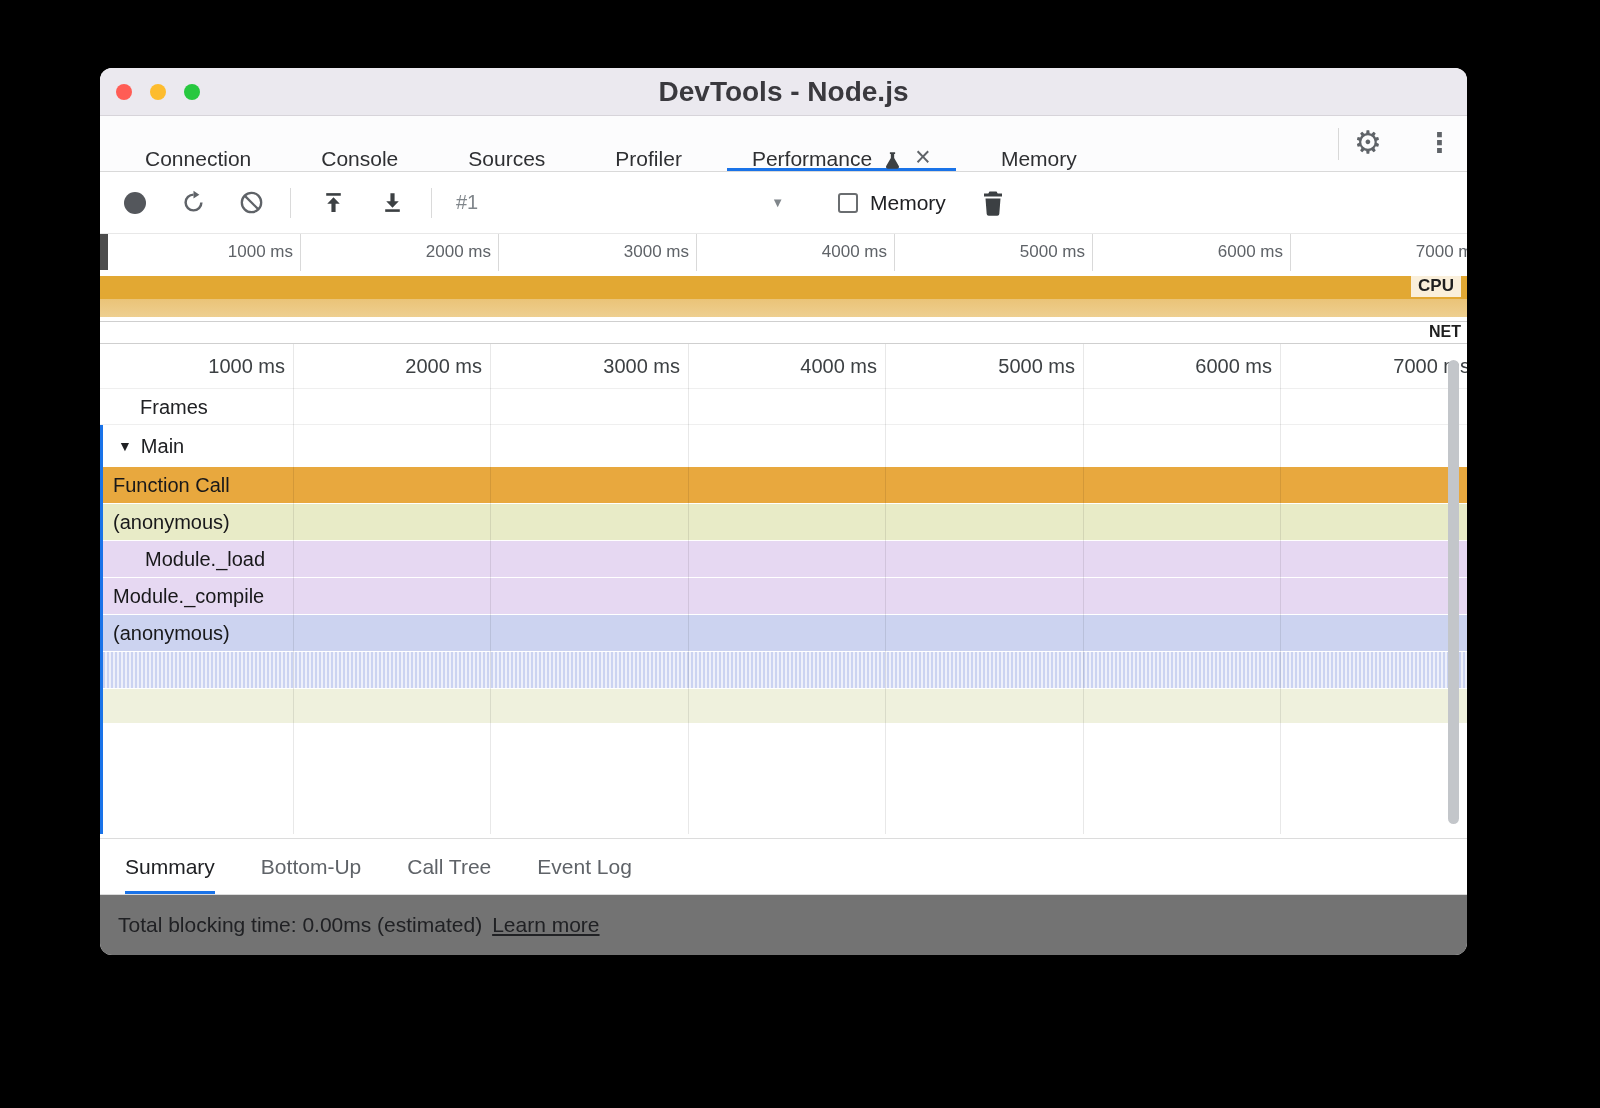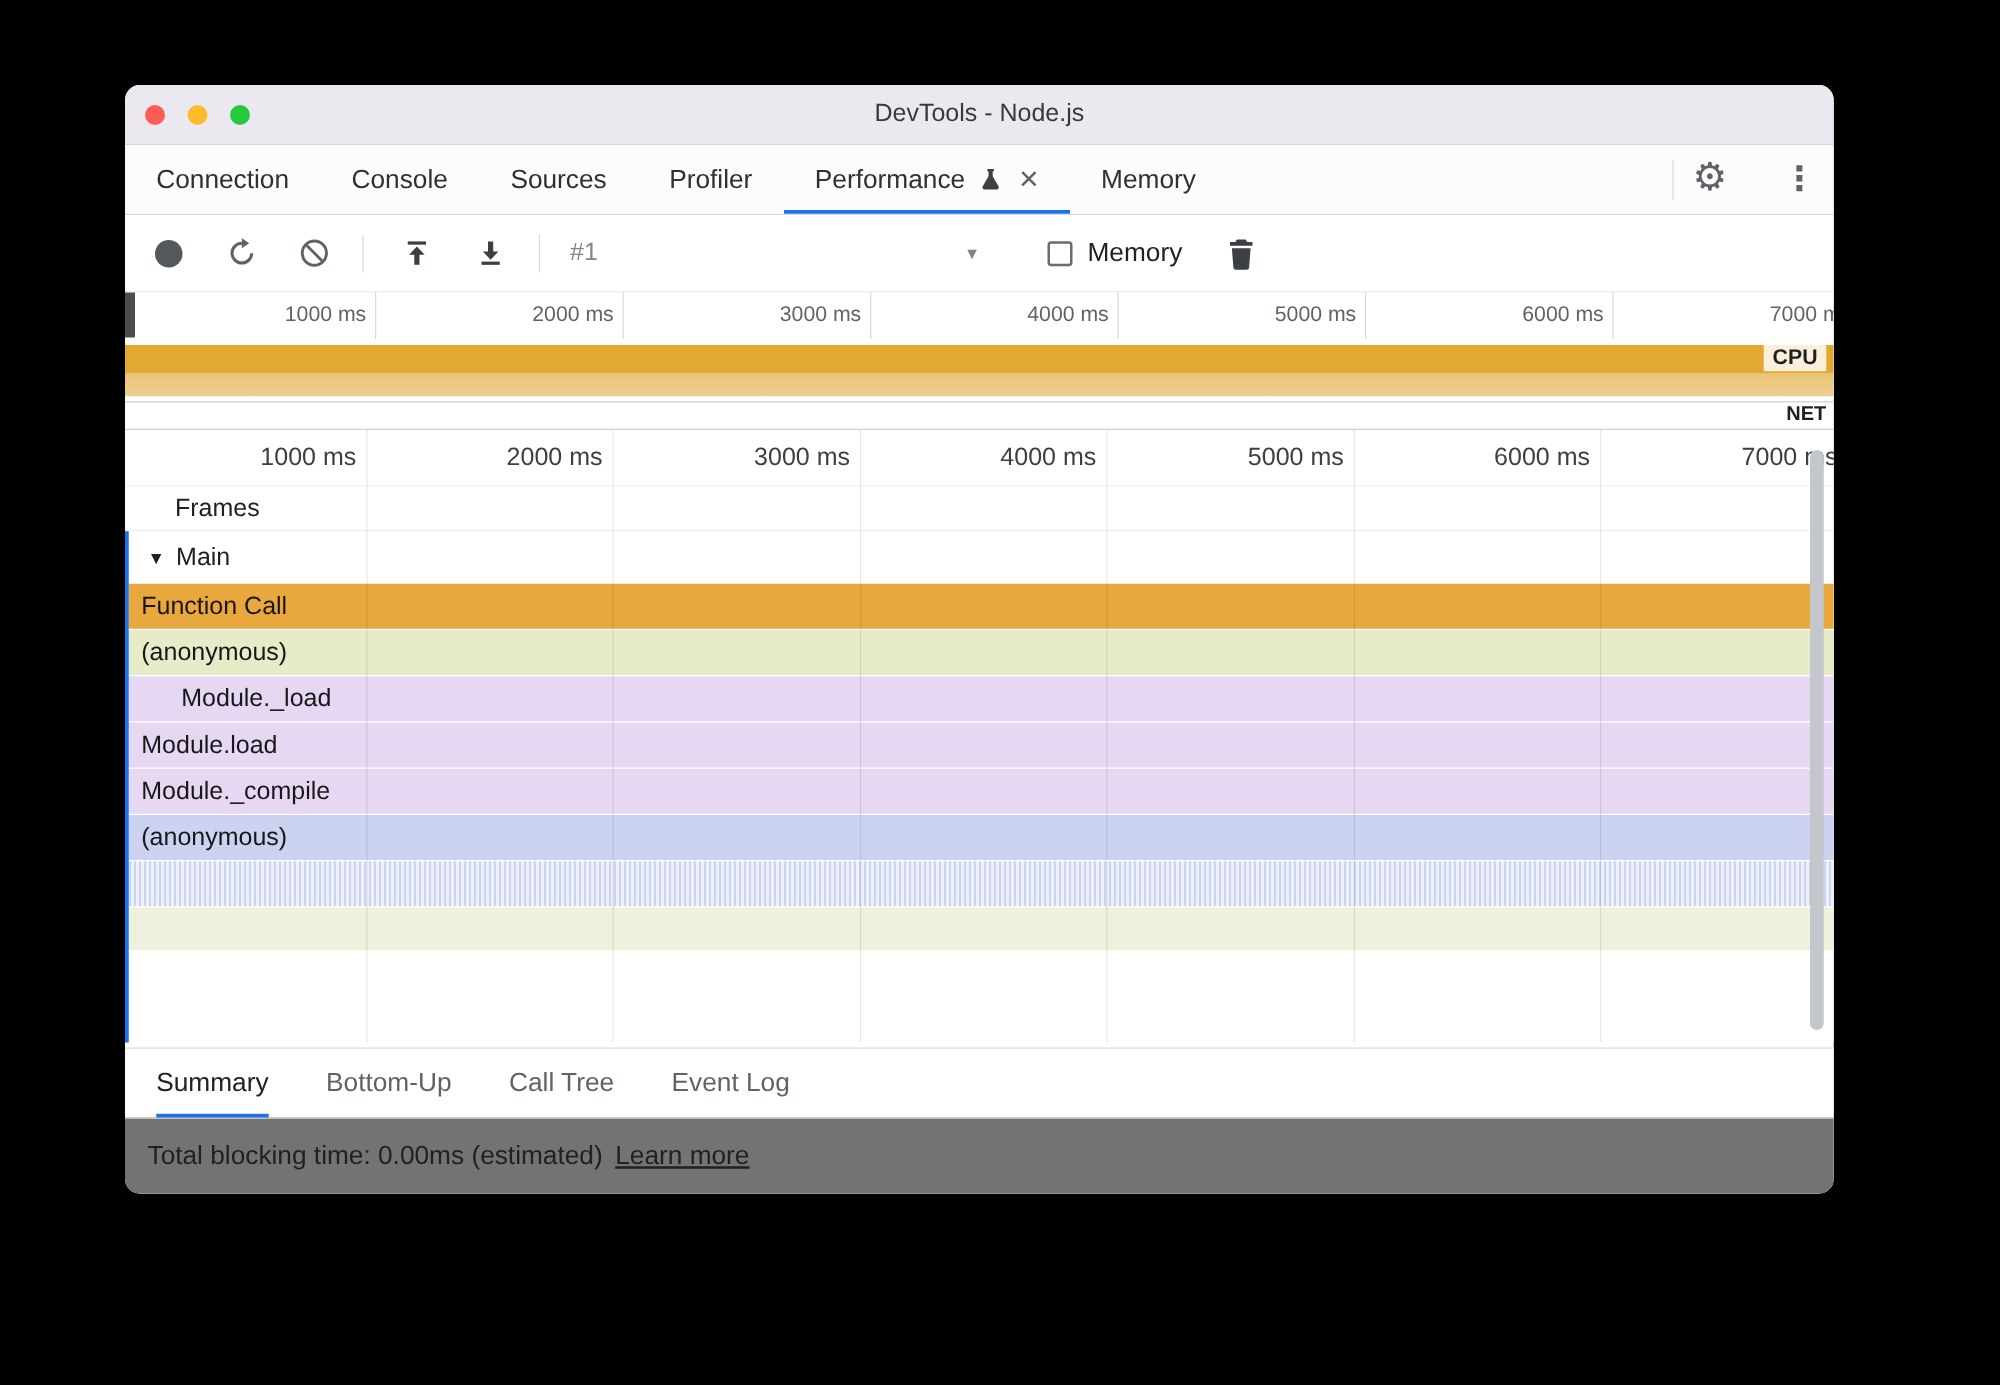"DevTools - Node.js" .wtitle { font-size: 20px -> 28px; font-weight: normal -> bold }
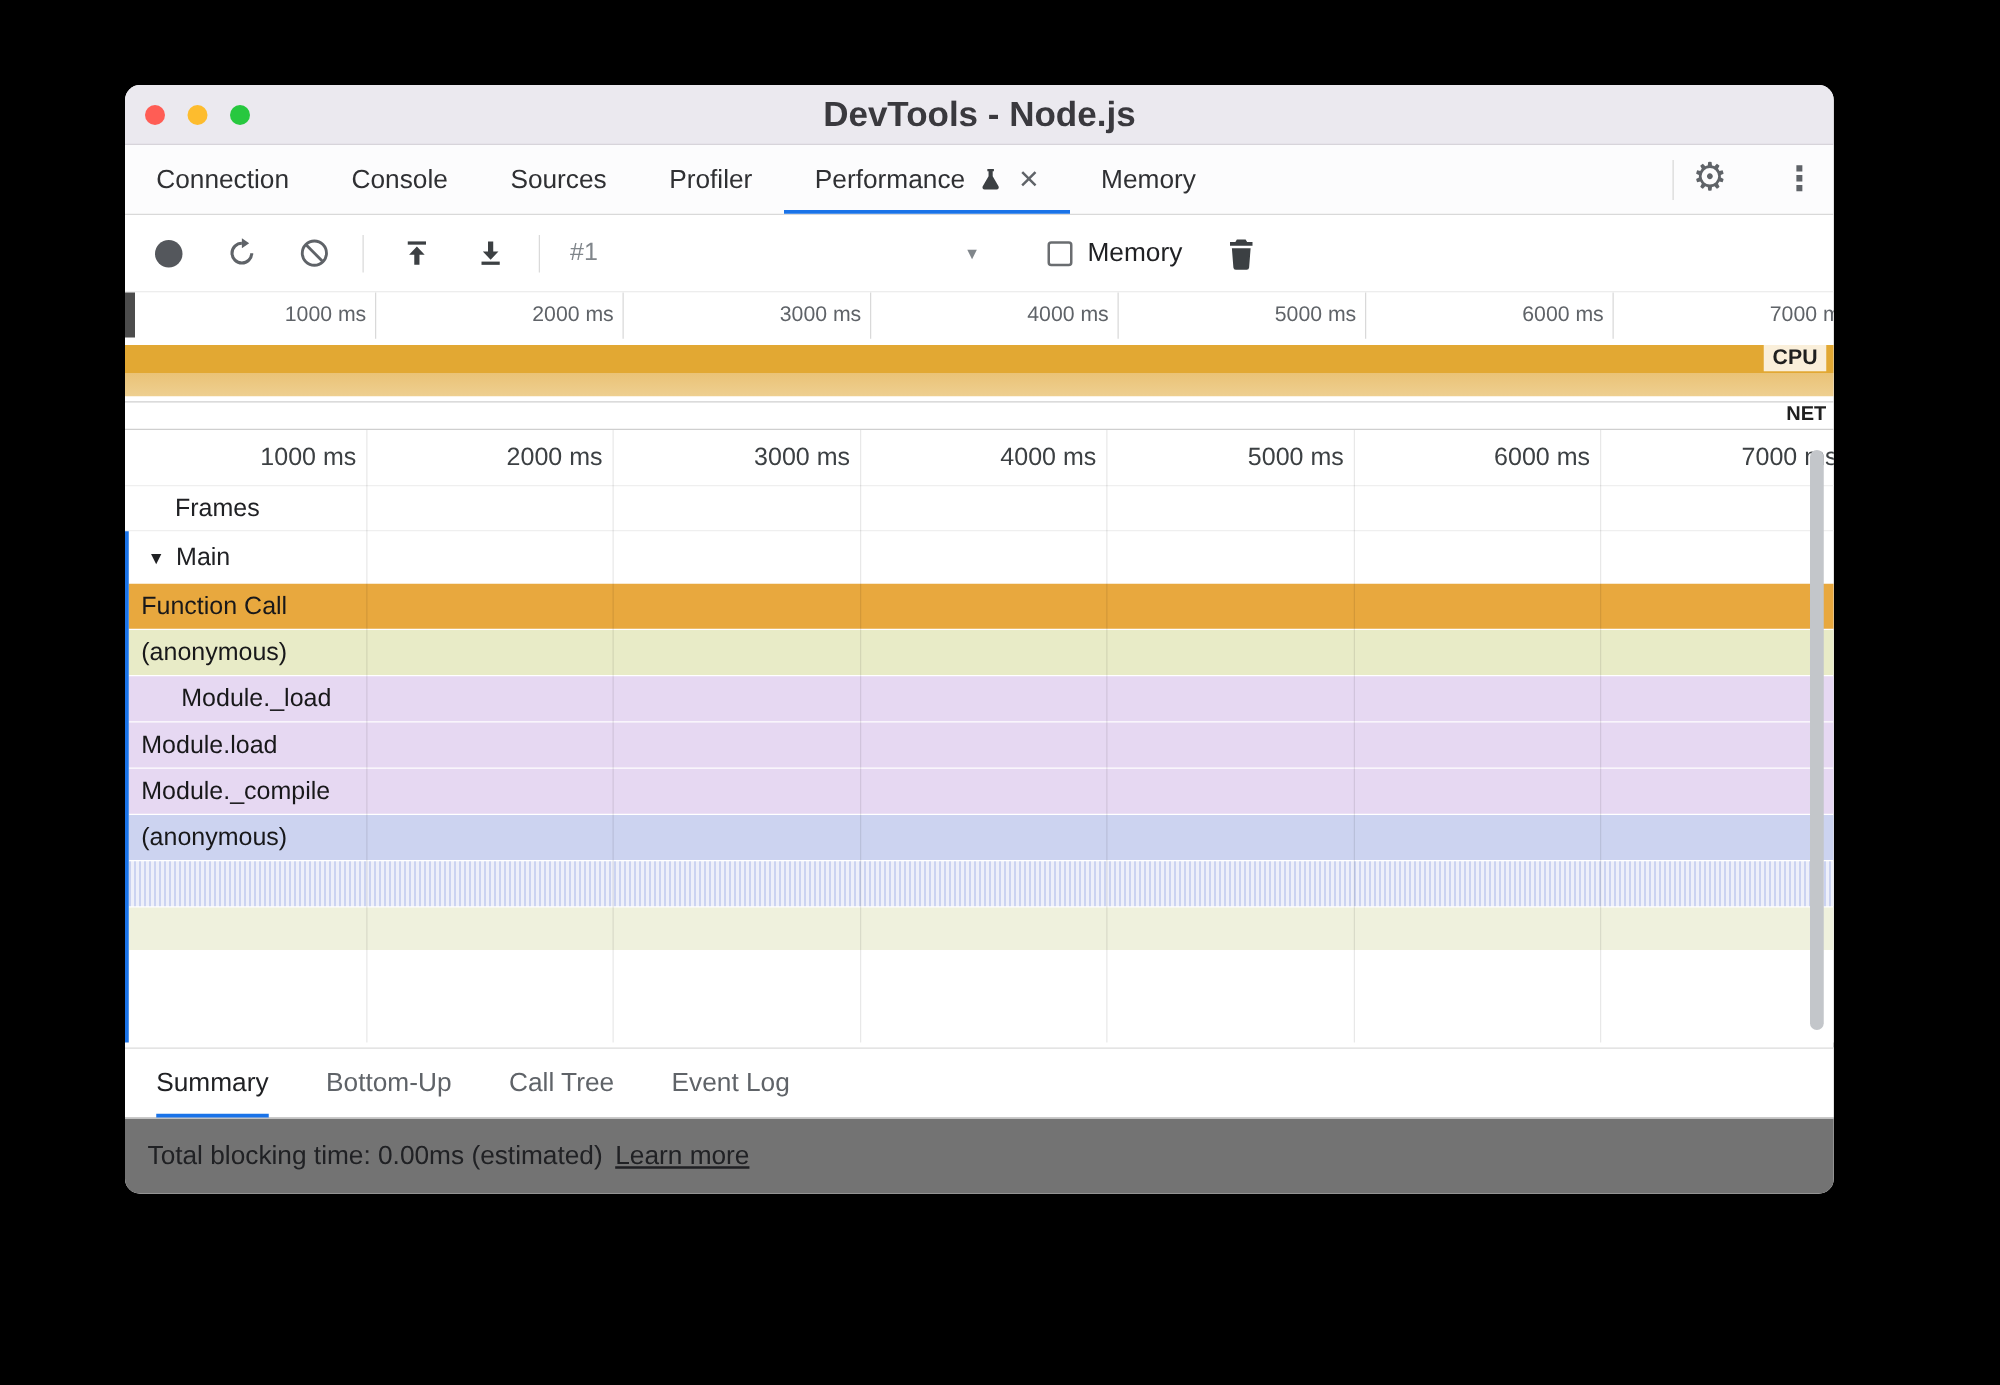"Connection" .tab { align-items: center -> flex-end; margin-left: none -> 20px }
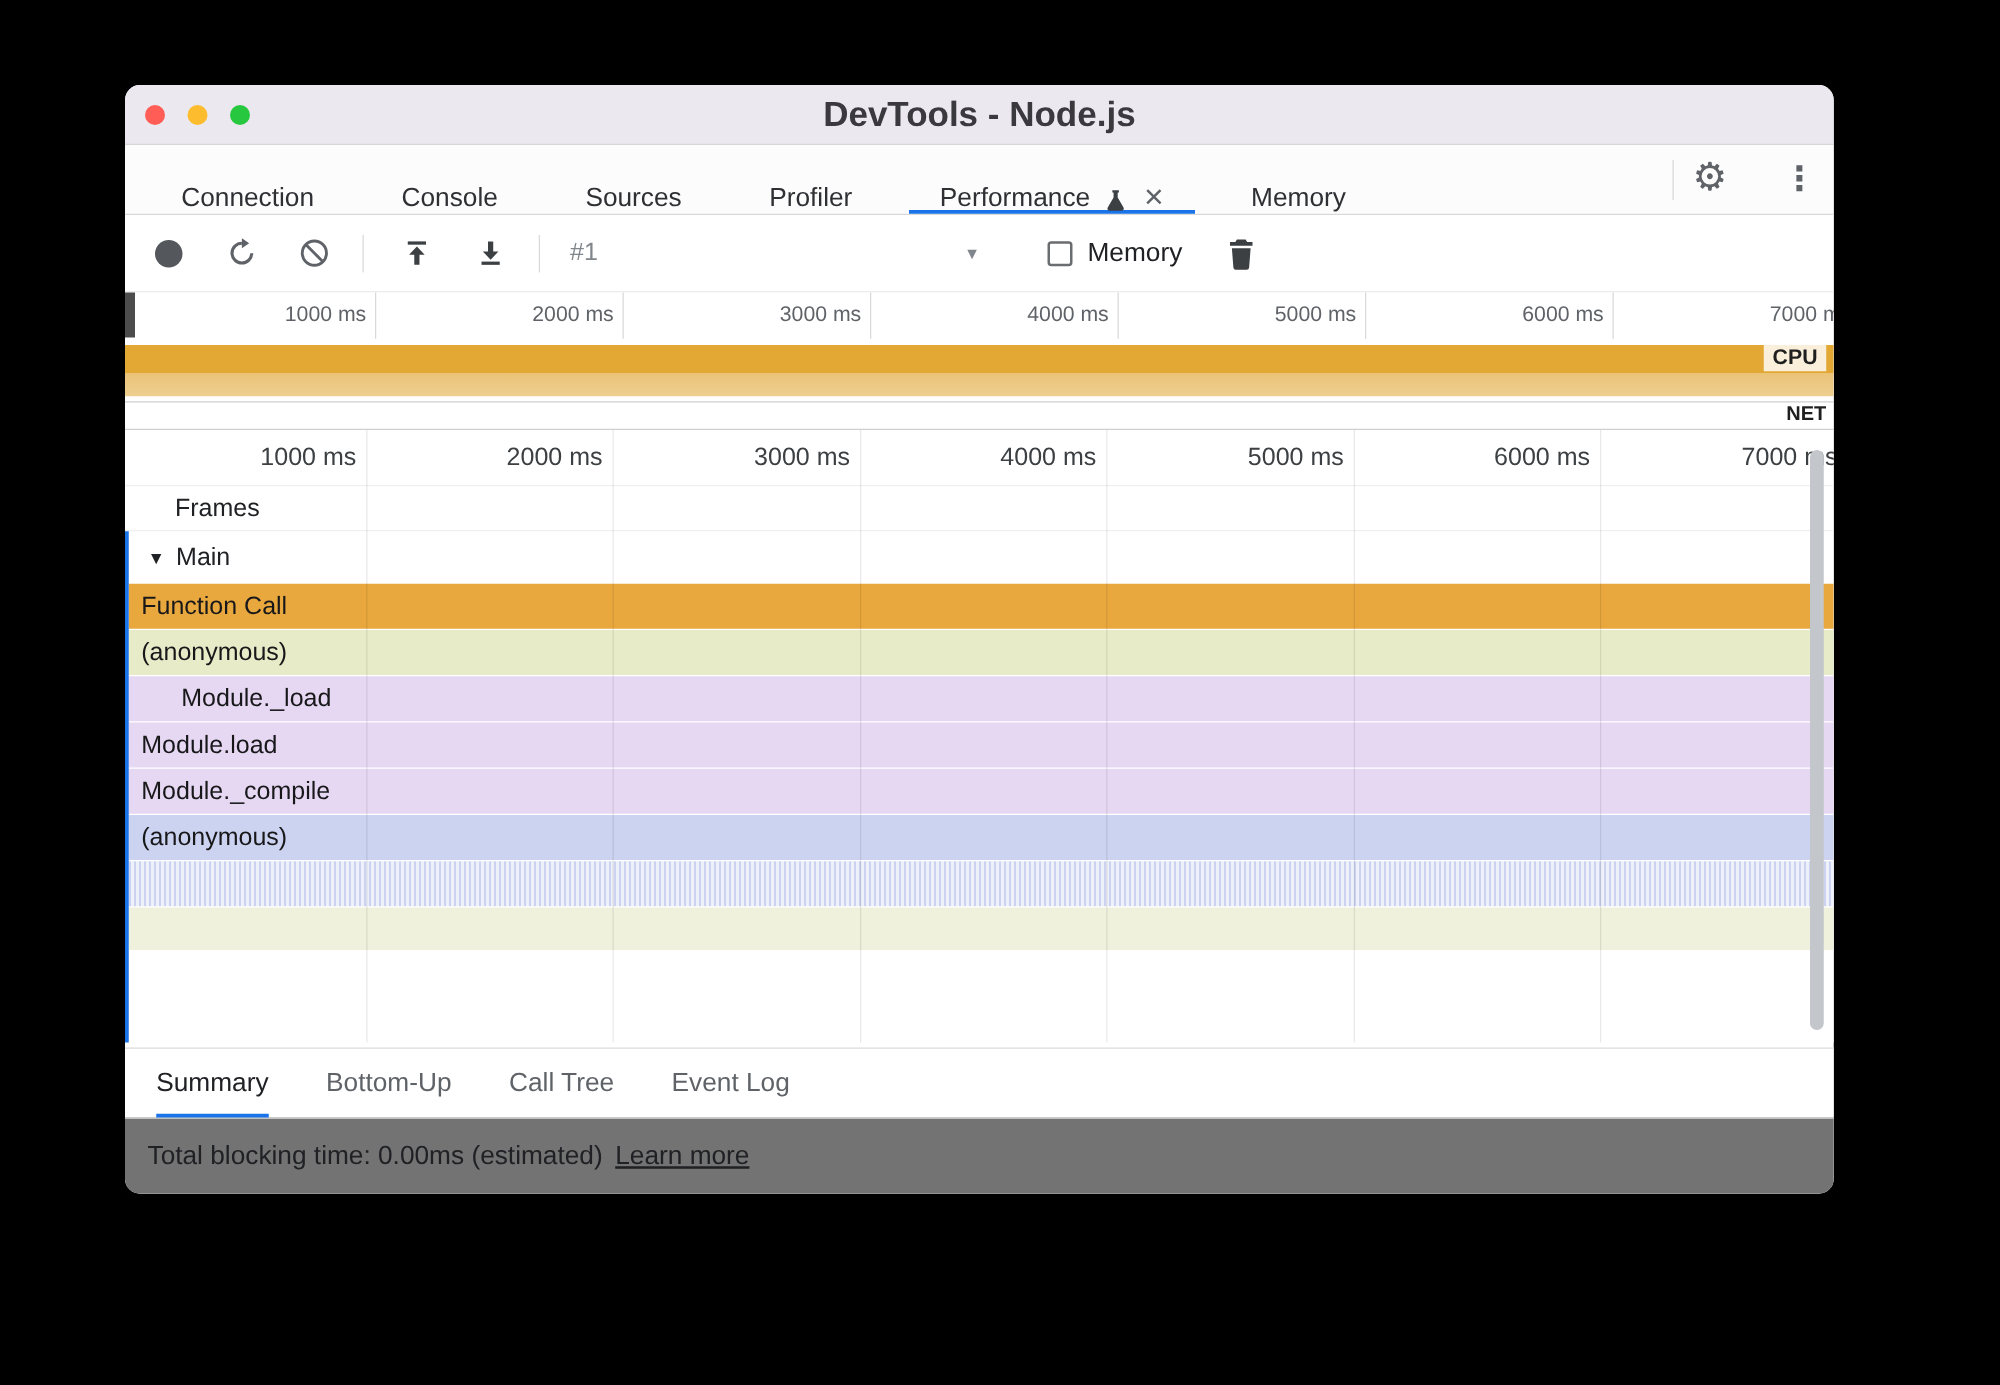"Module.load" div.bar { html: <div>Module.load</div> -> none }
